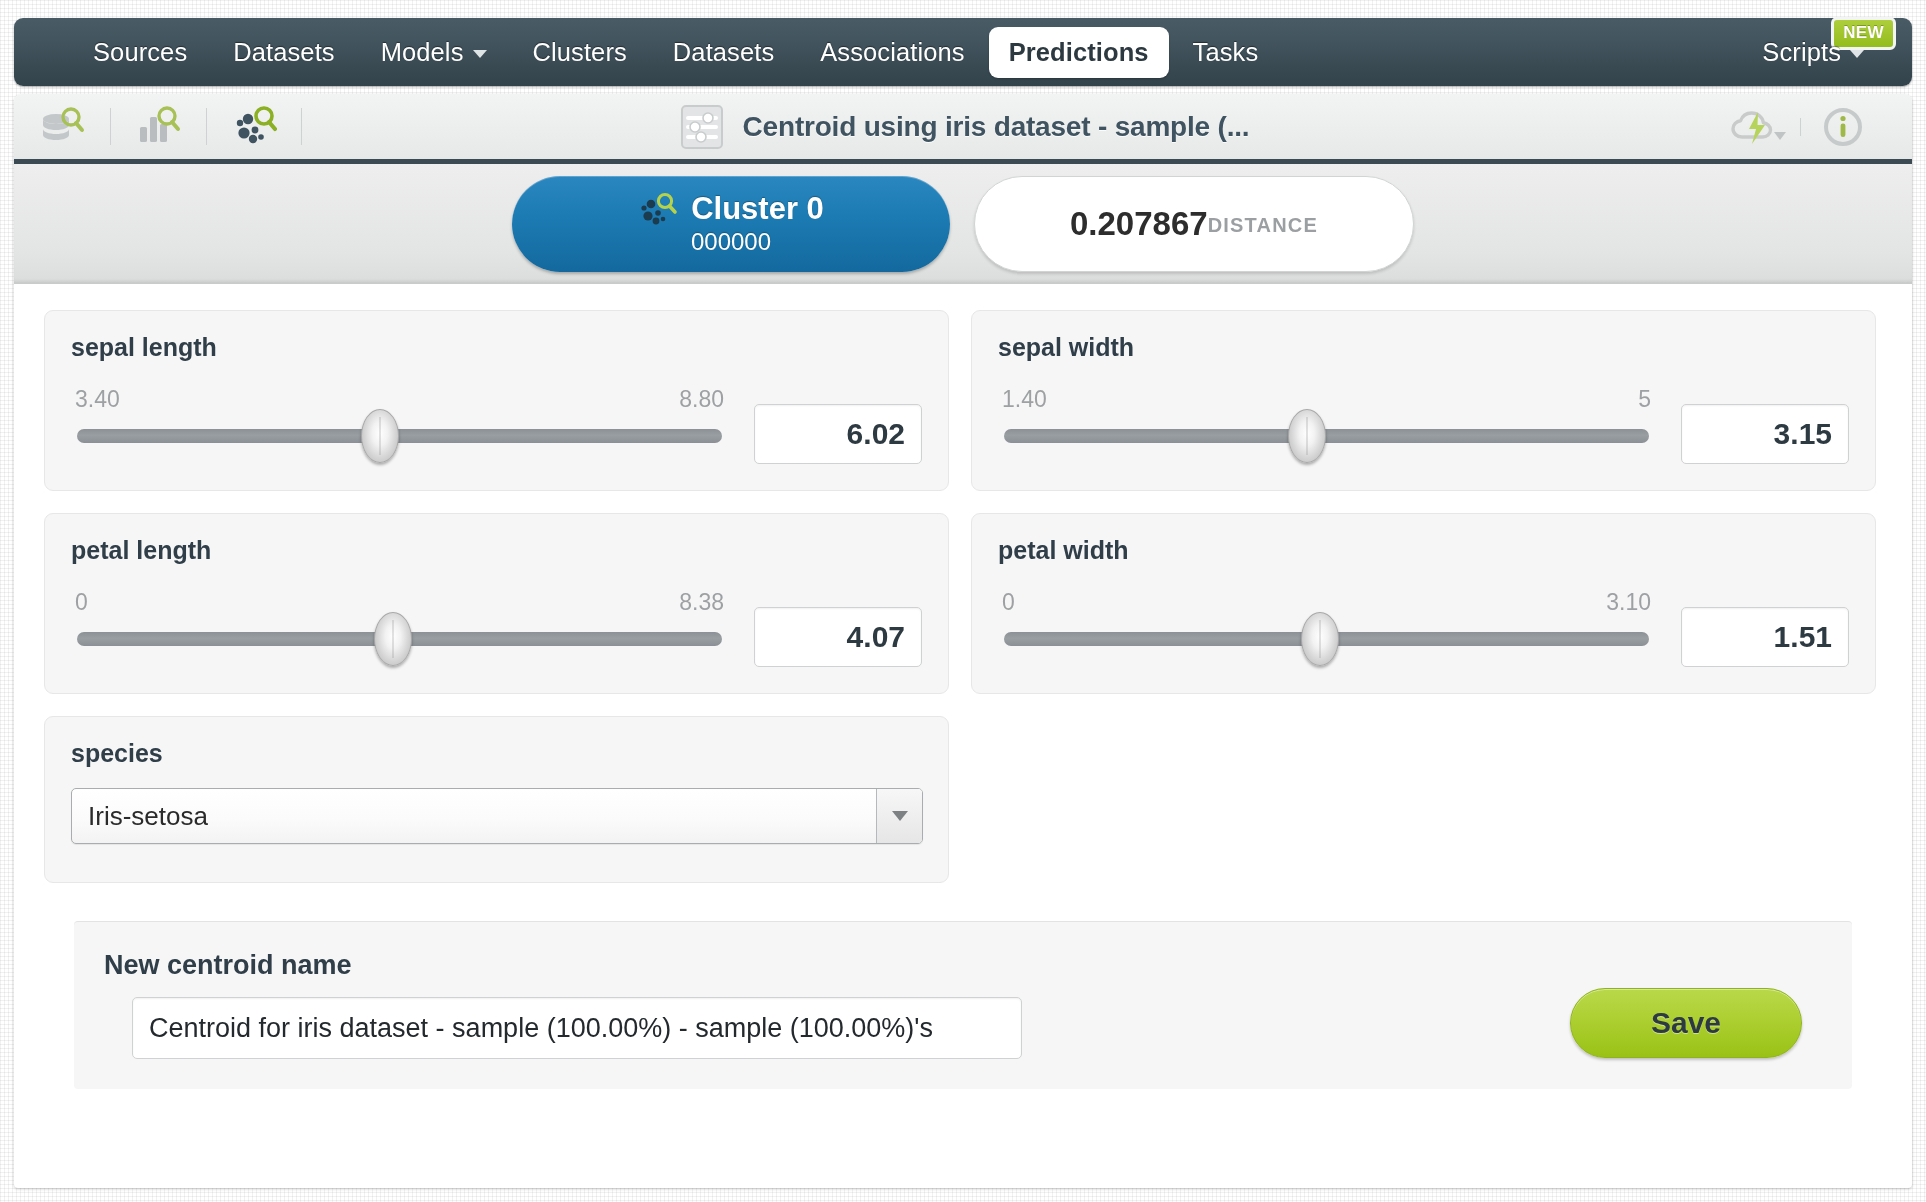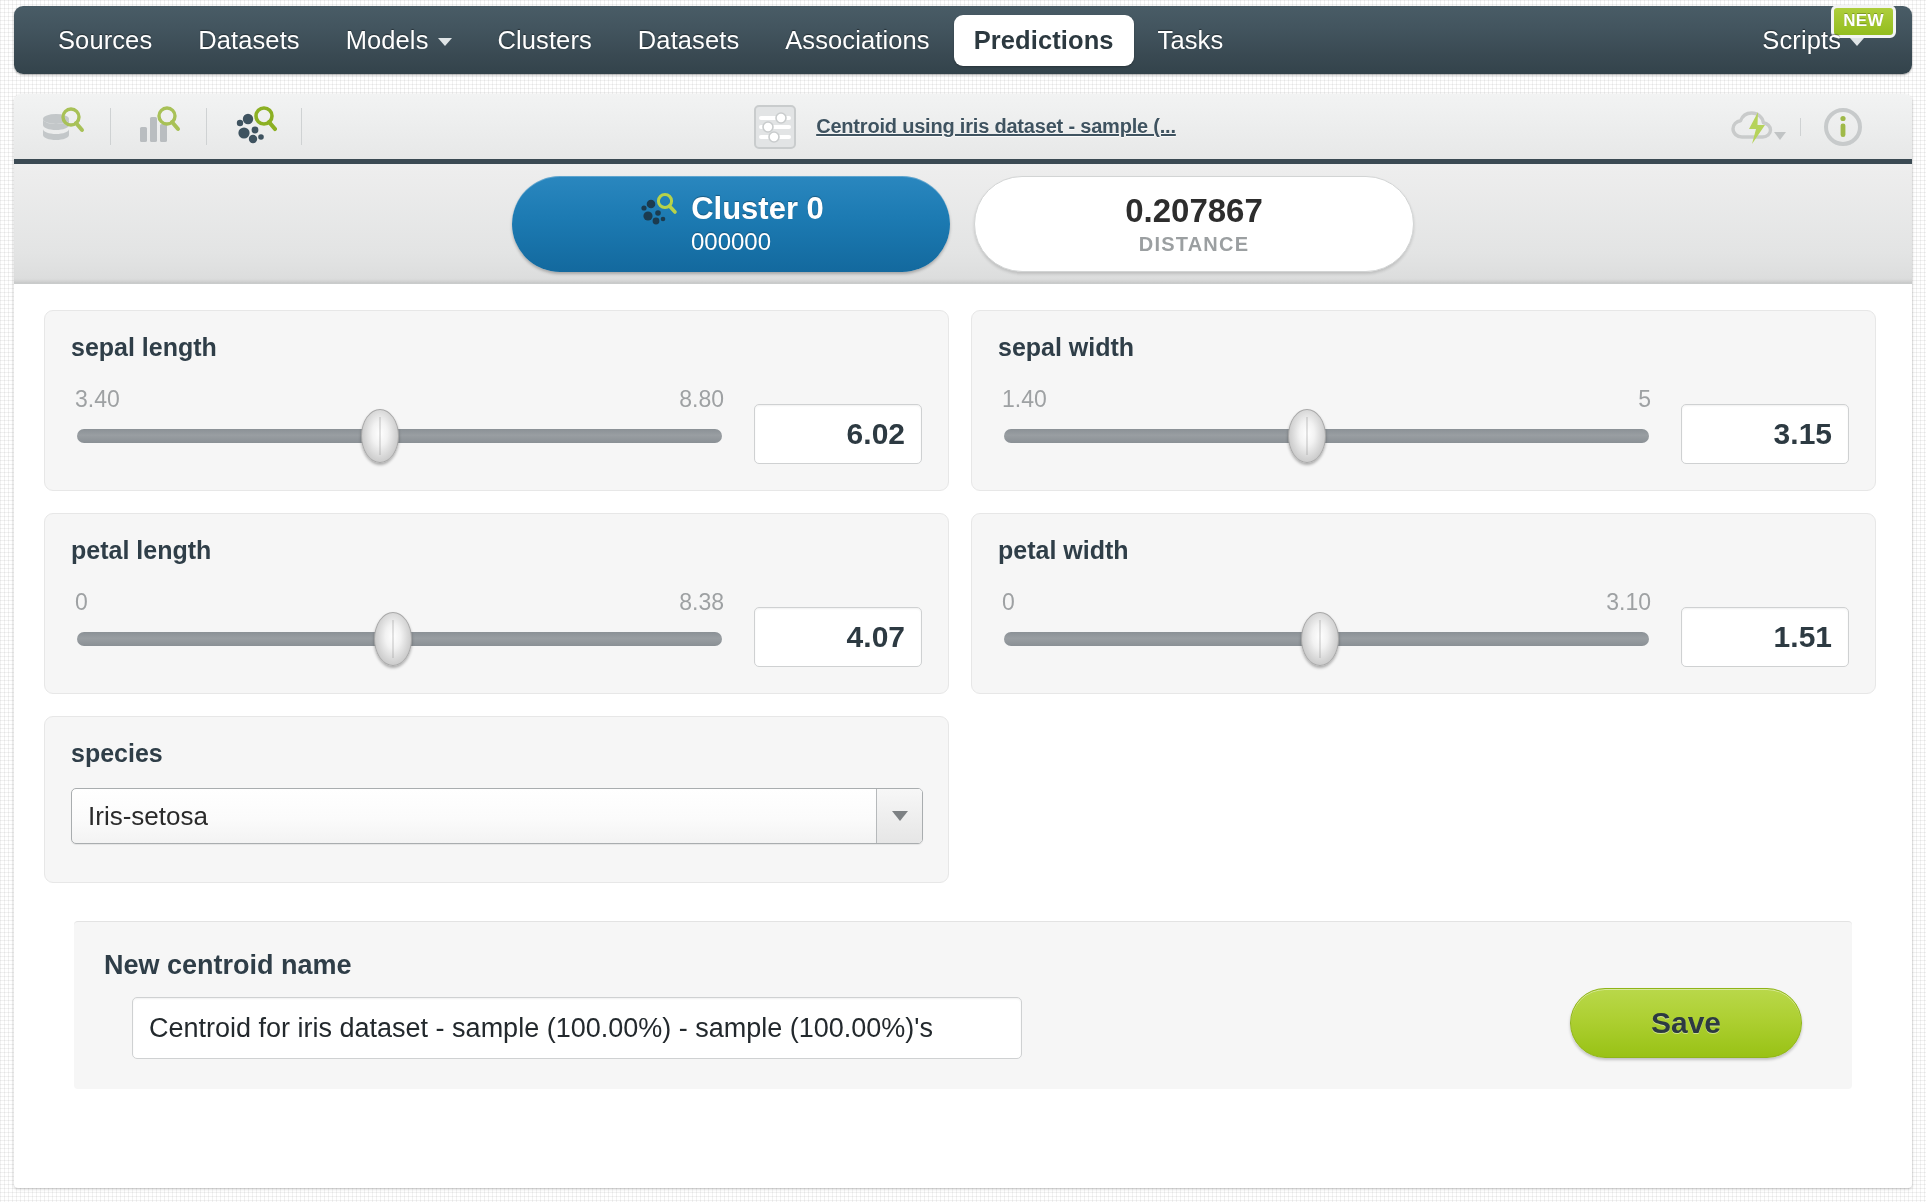"Sources" .navbar { padding-left: none -> 35px; top: 6px -> 18px }
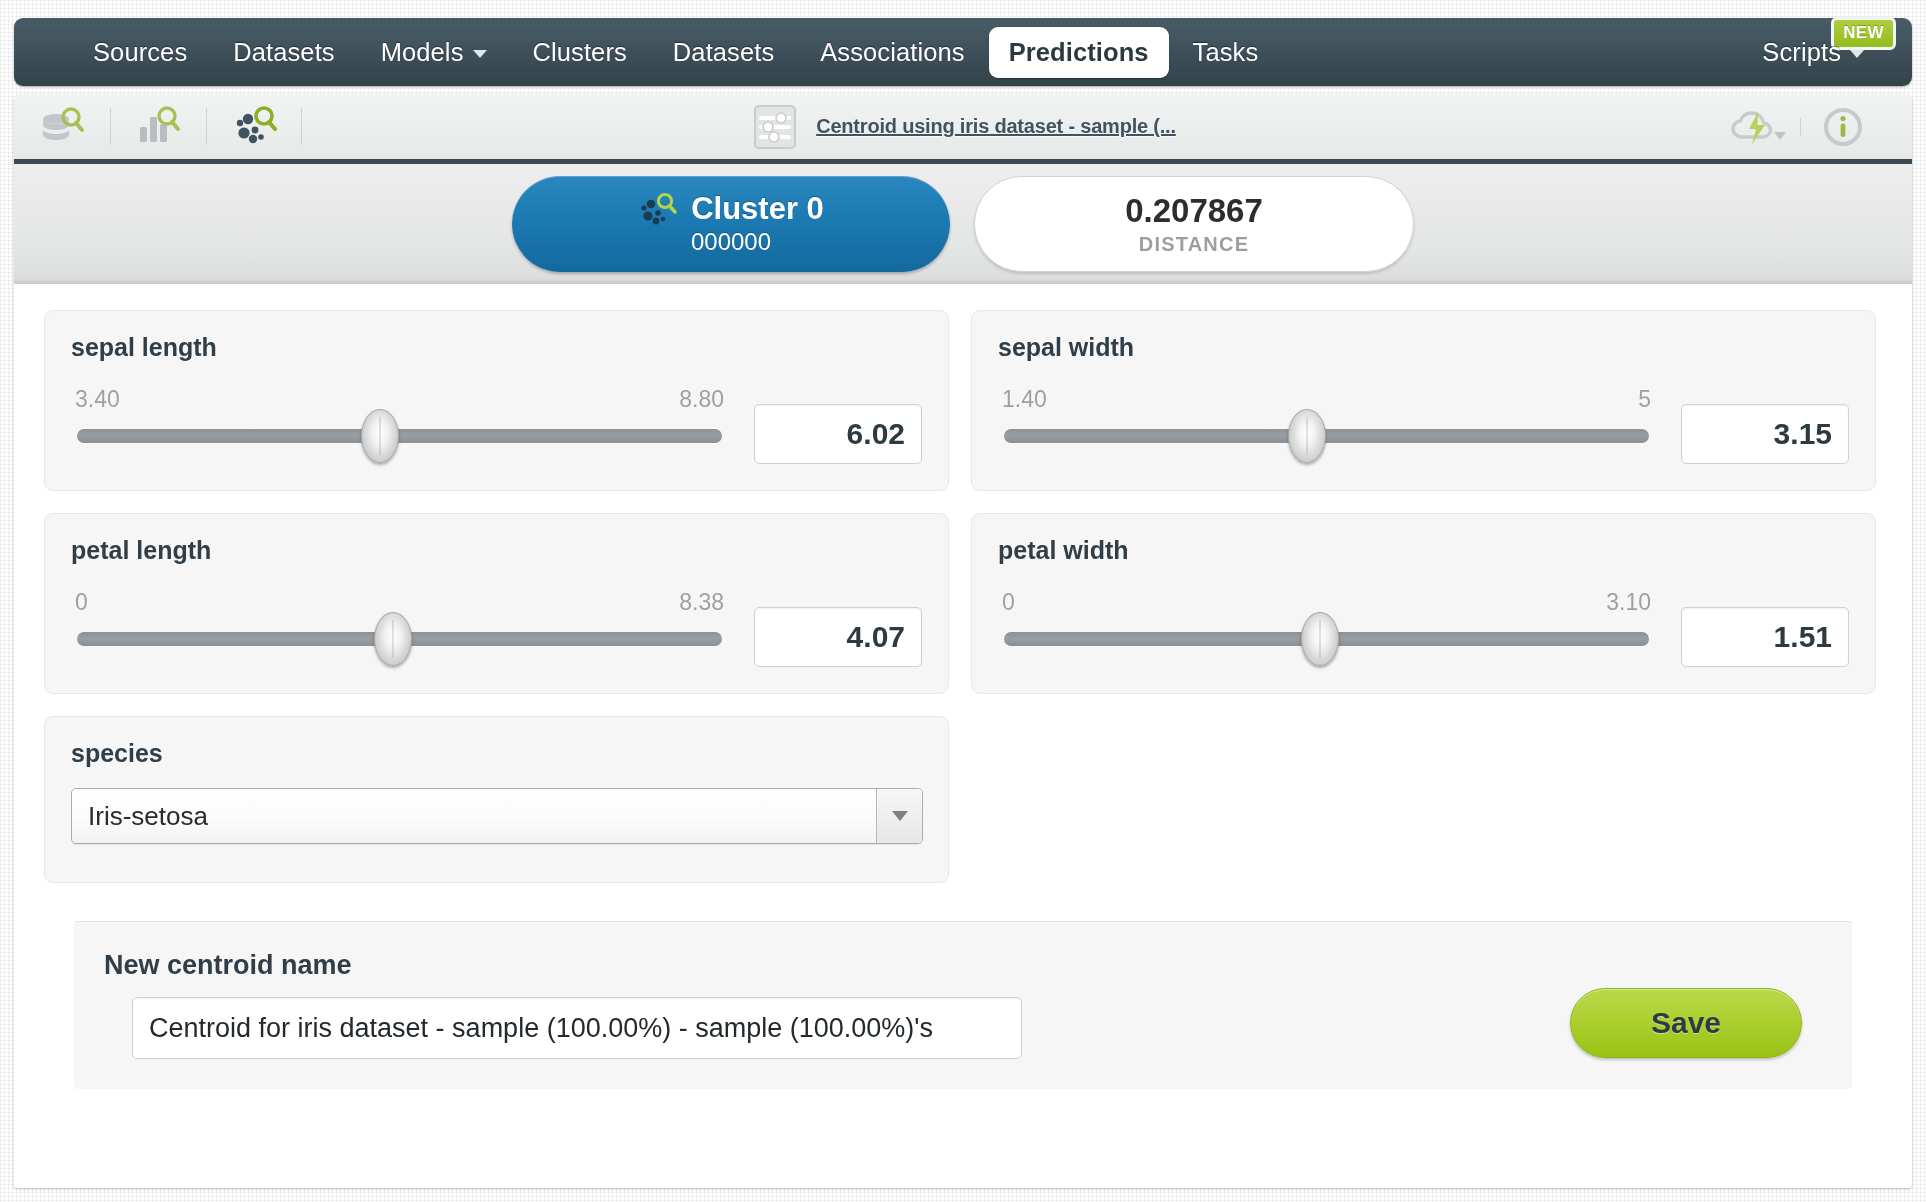"Centroid using iris dataset -" .tb-title-text { font-size: 20px -> 28px; text-decoration: underline -> none }
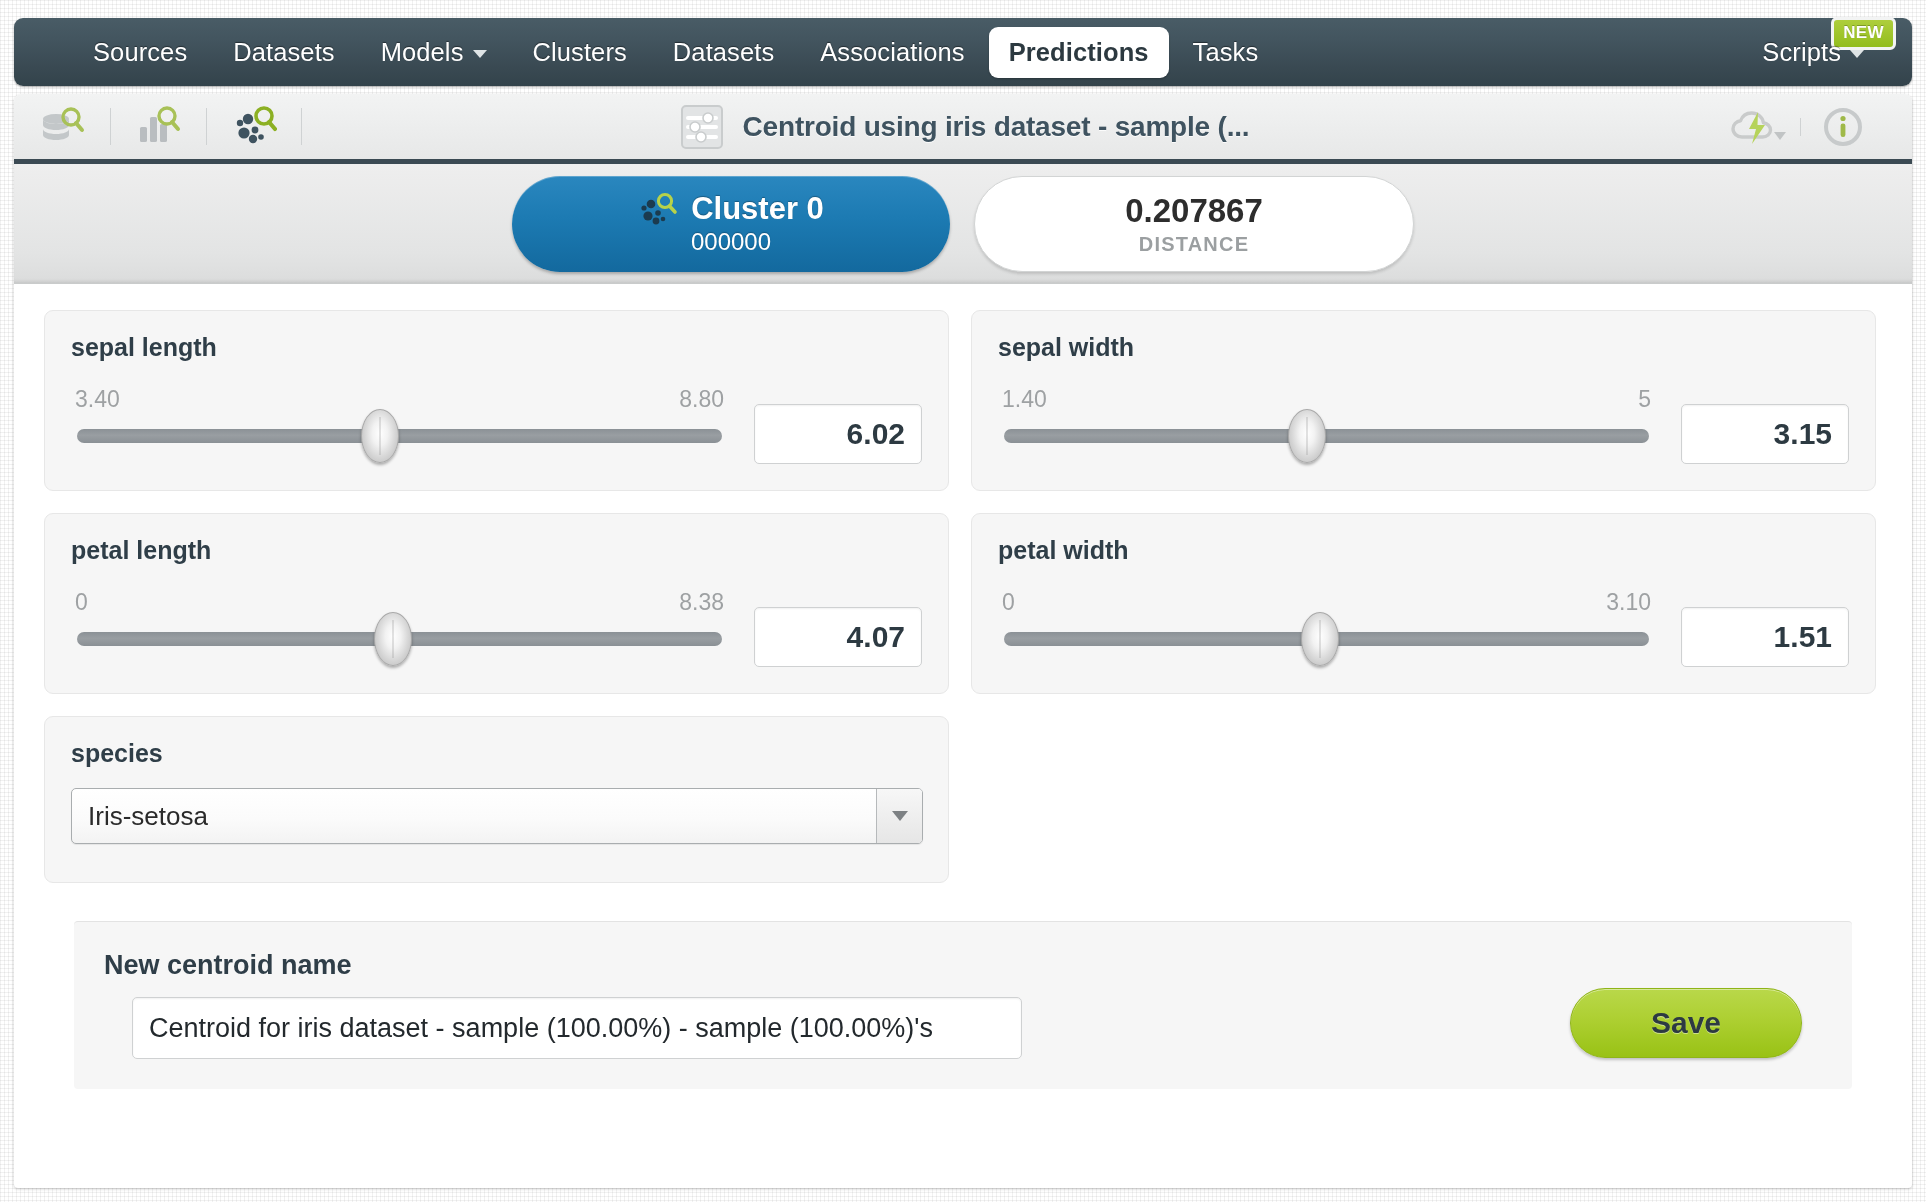"0.207867" .distance-pill { flex-direction: column -> none }
